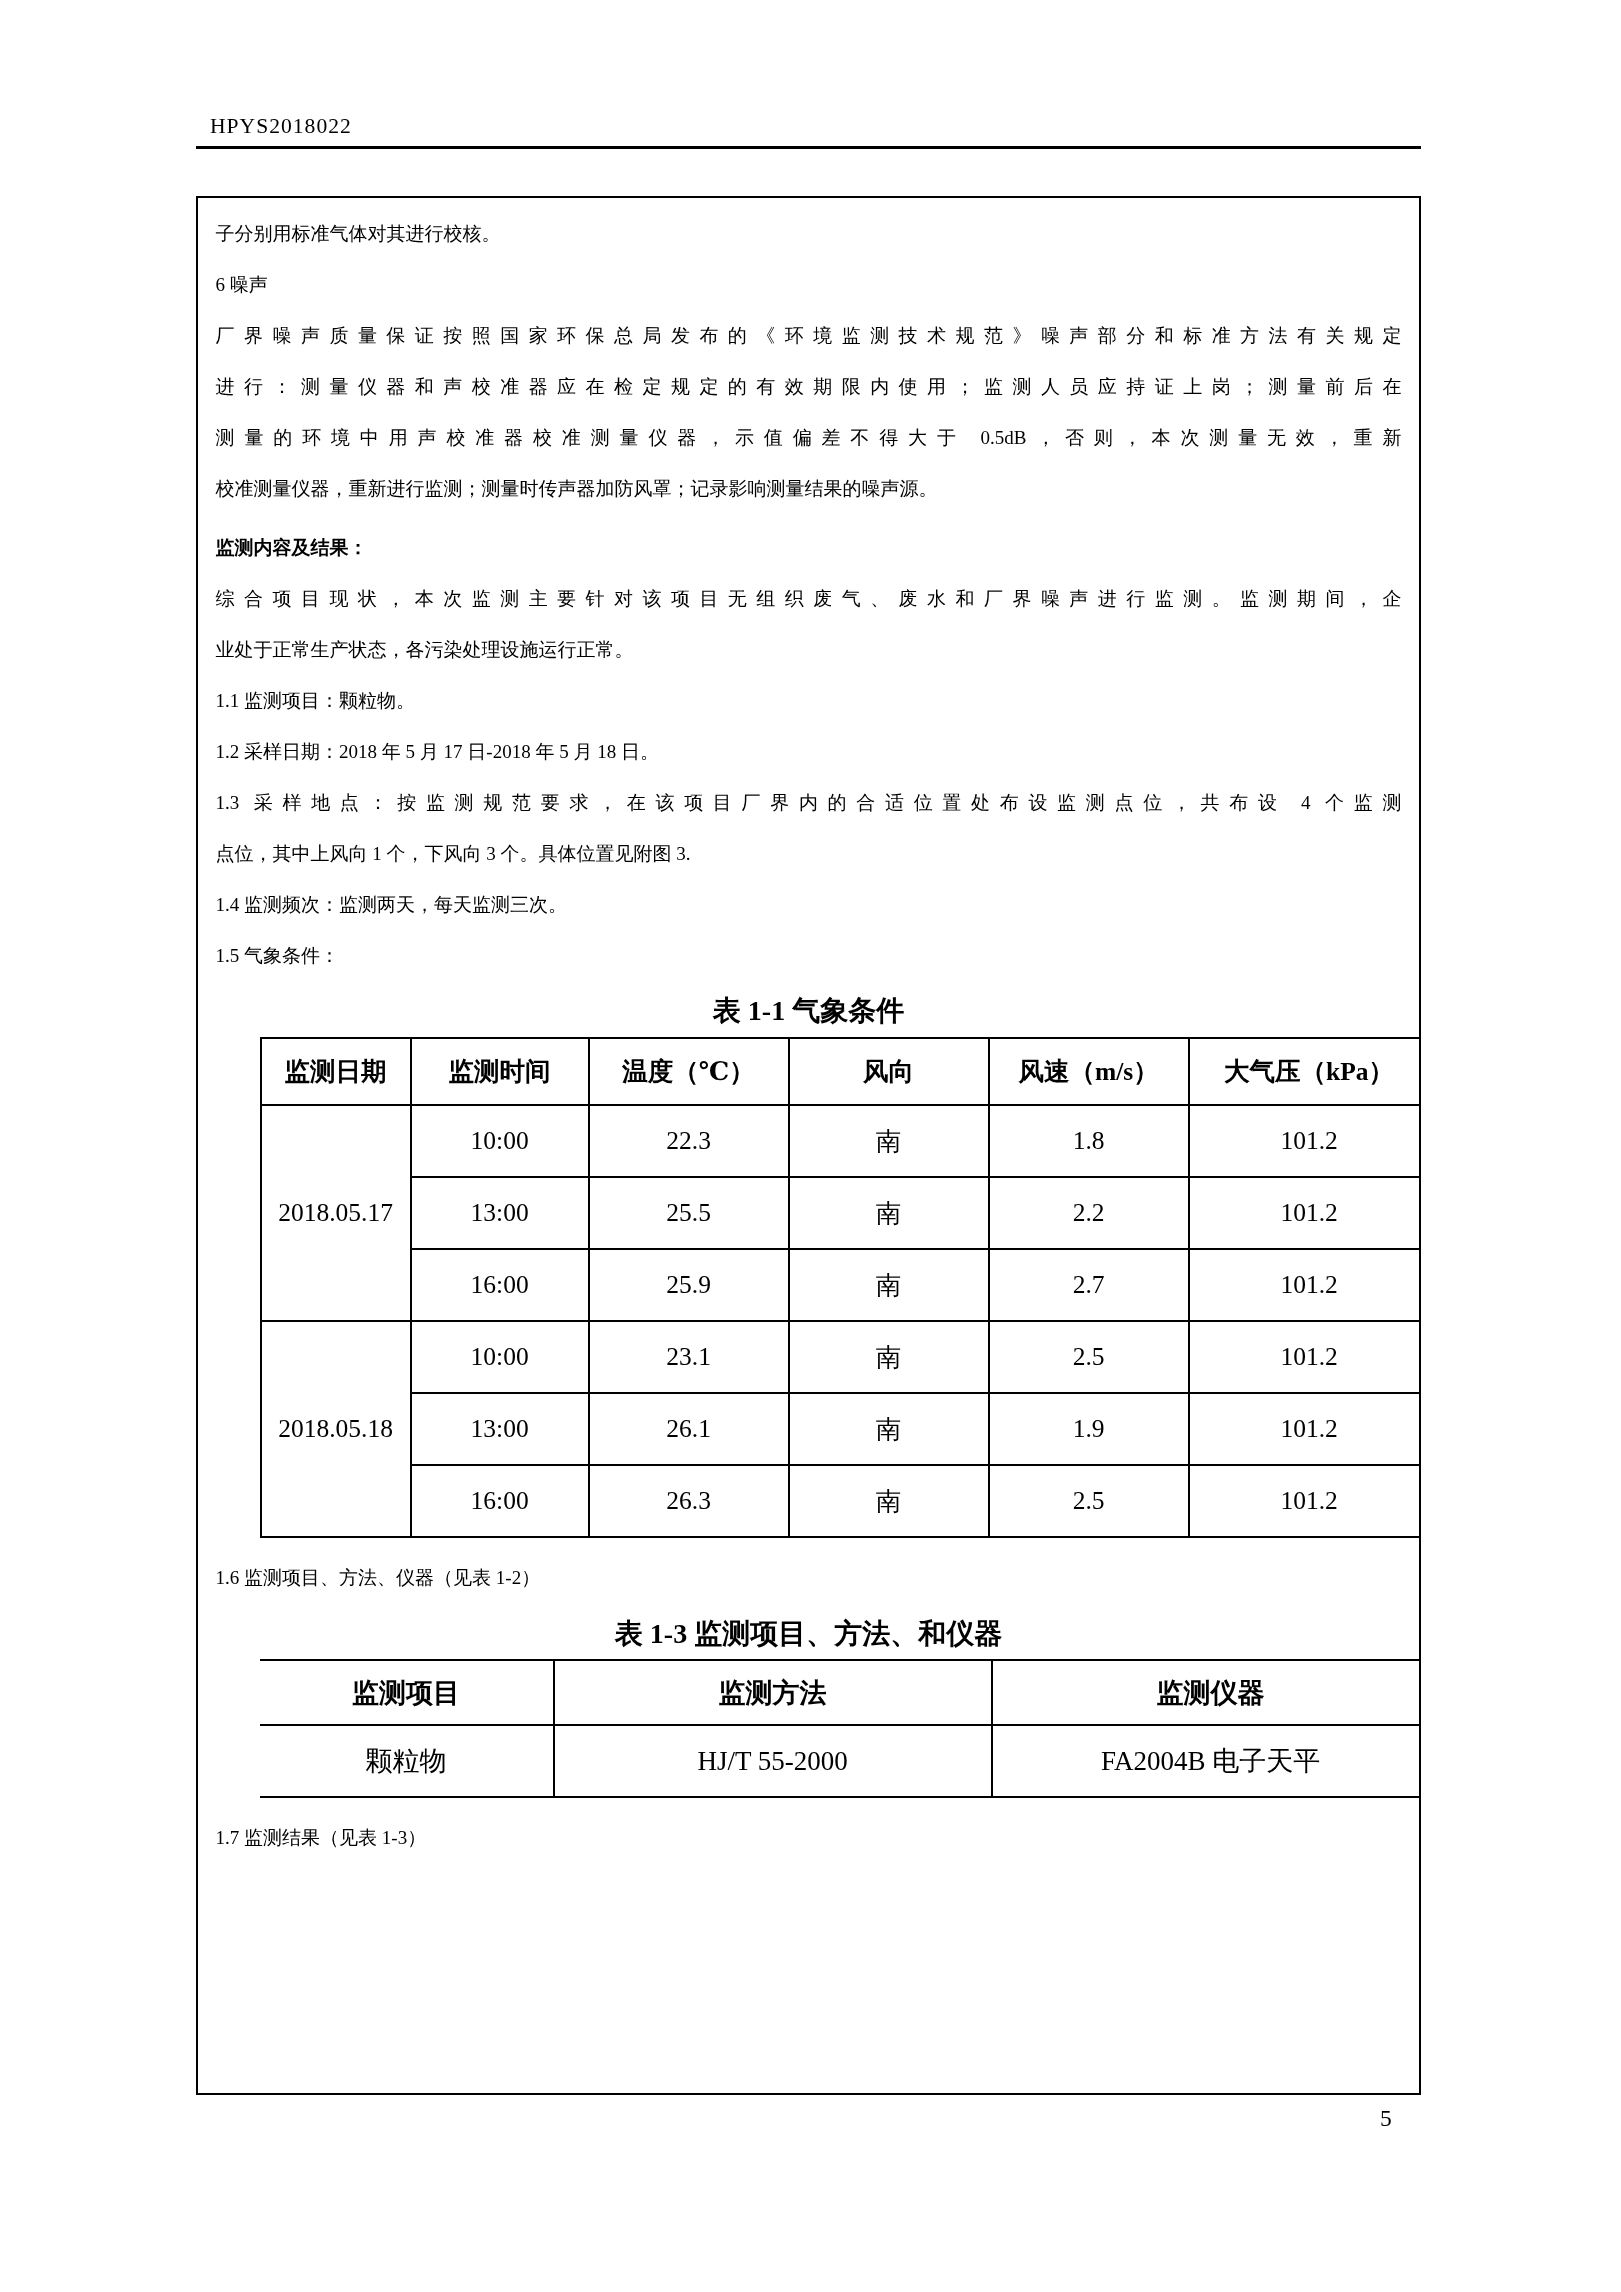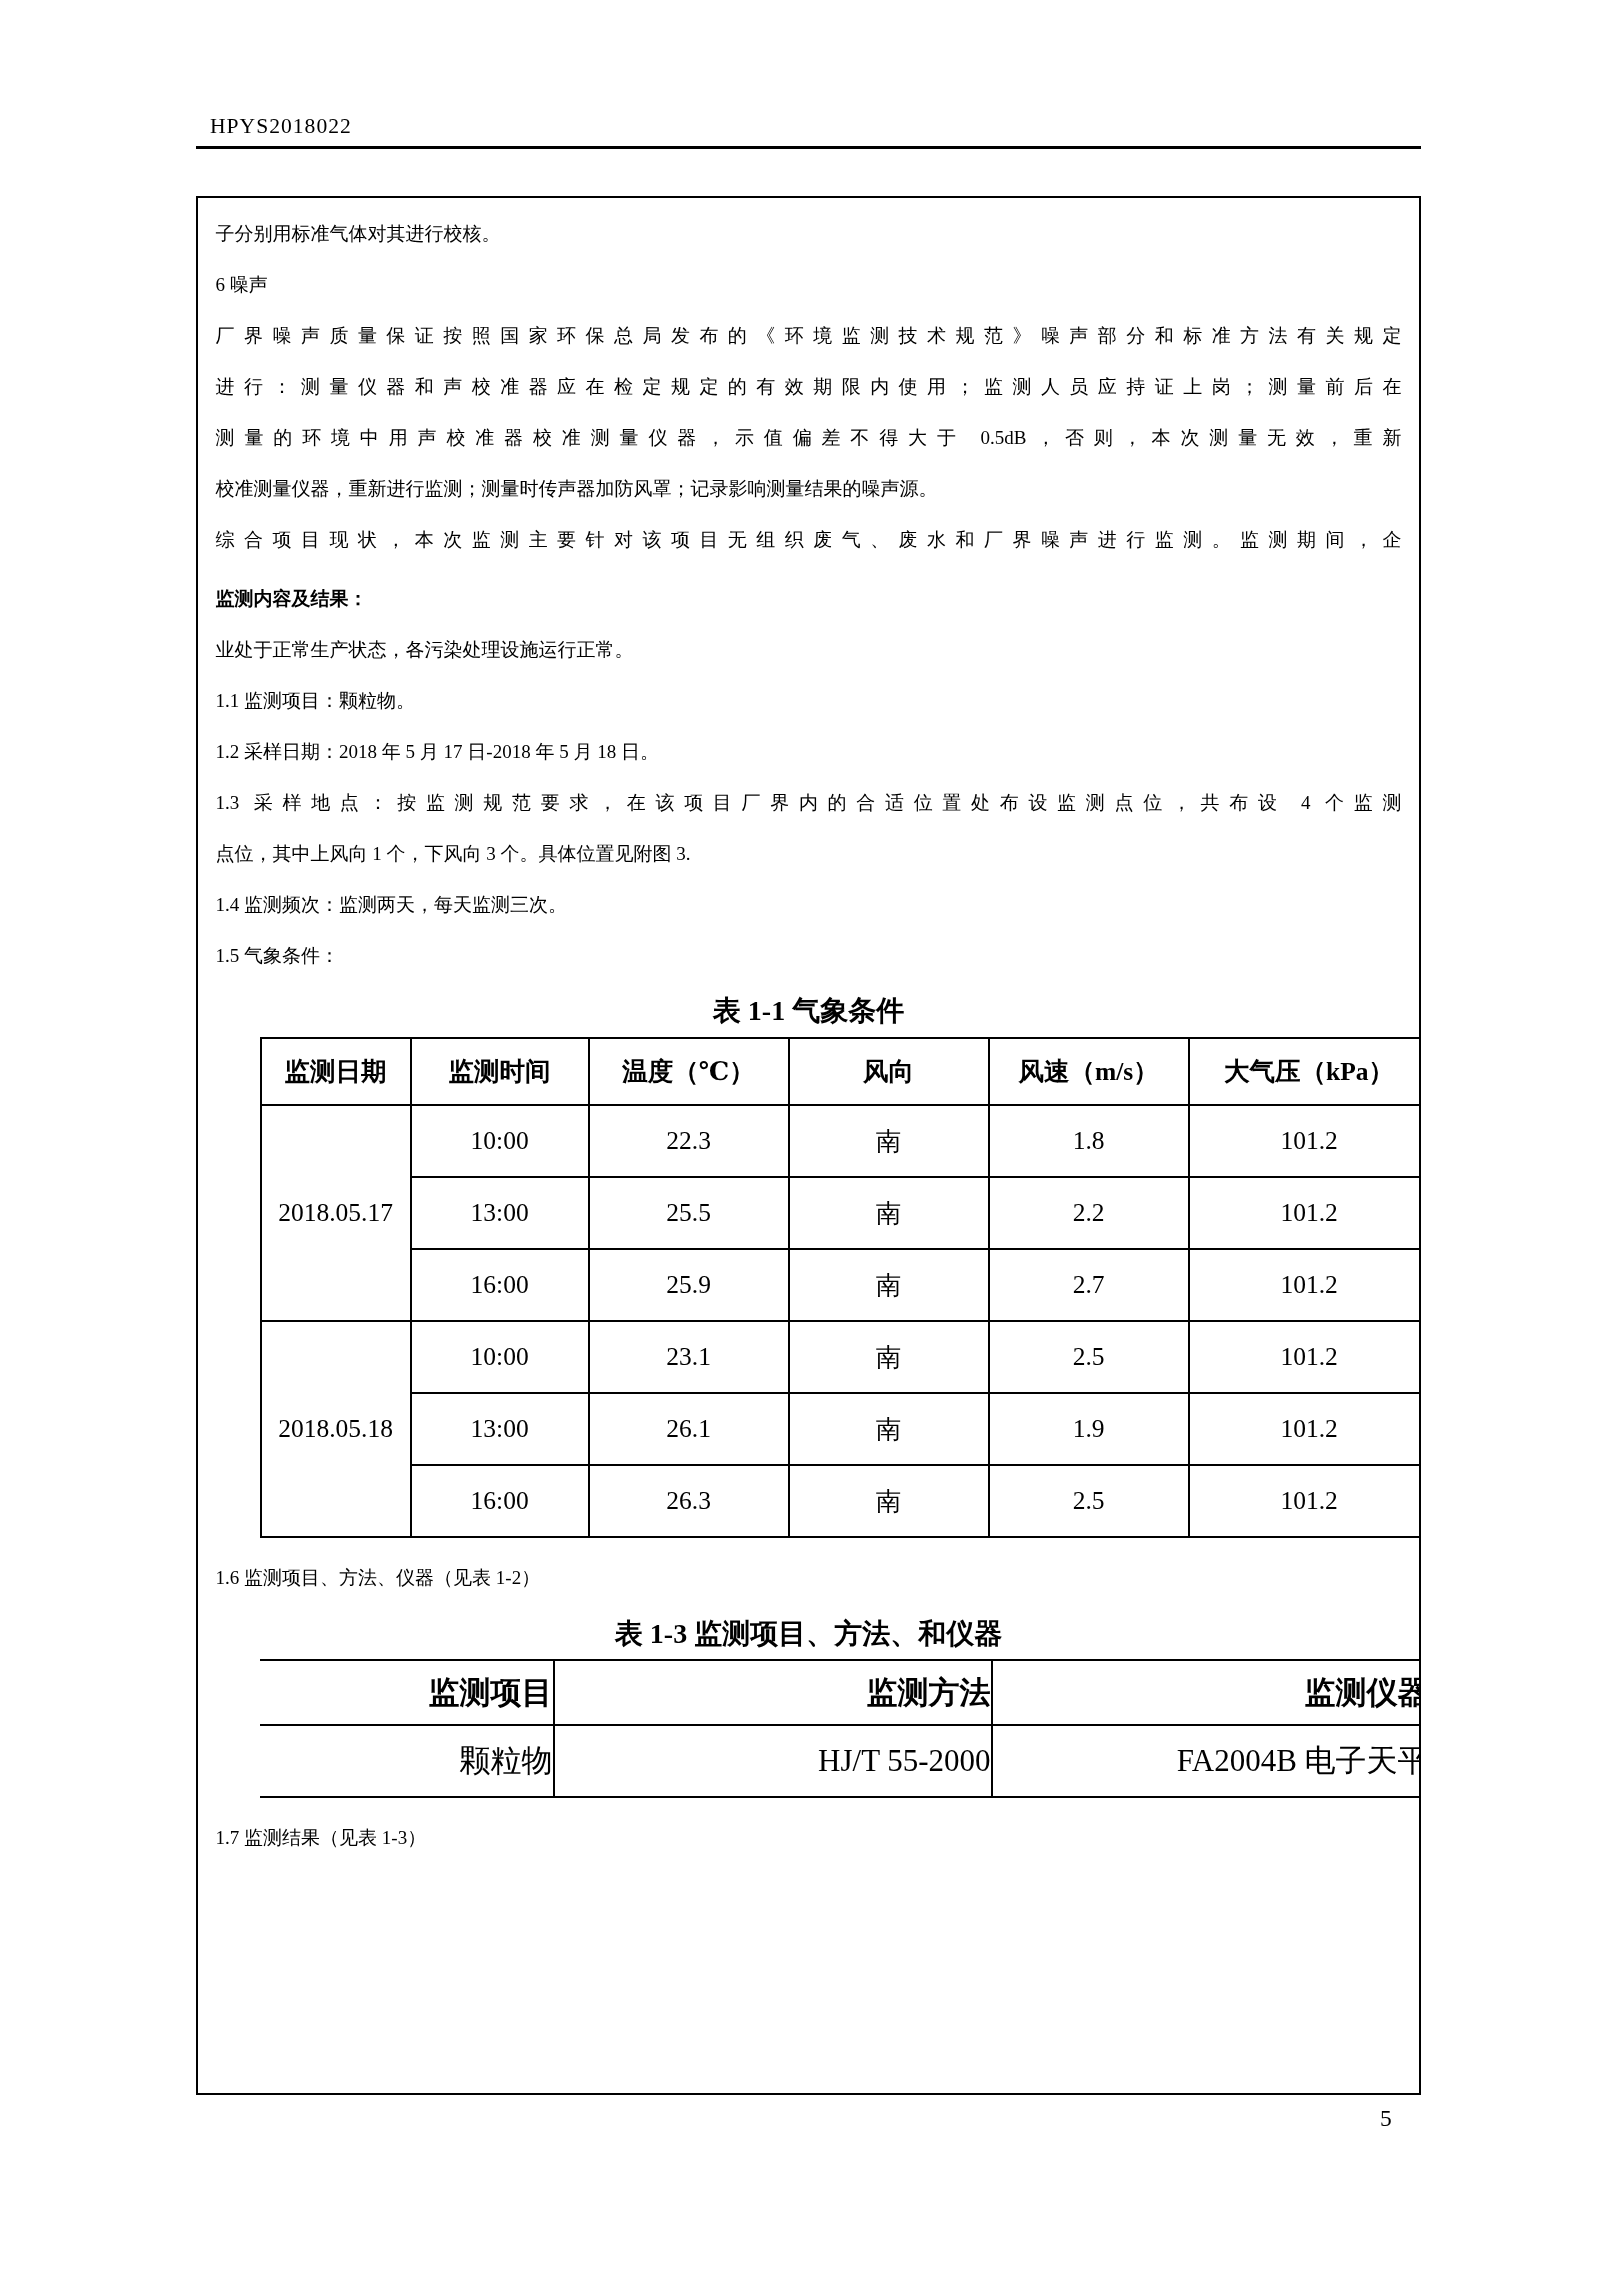"综合项目现状，本次监测主要针对该项目无组织废气、废水和厂界噪声进行监测。监测期间" p.ln { order: before "监测内容及结果：" -> after "监测内容及结果：" }
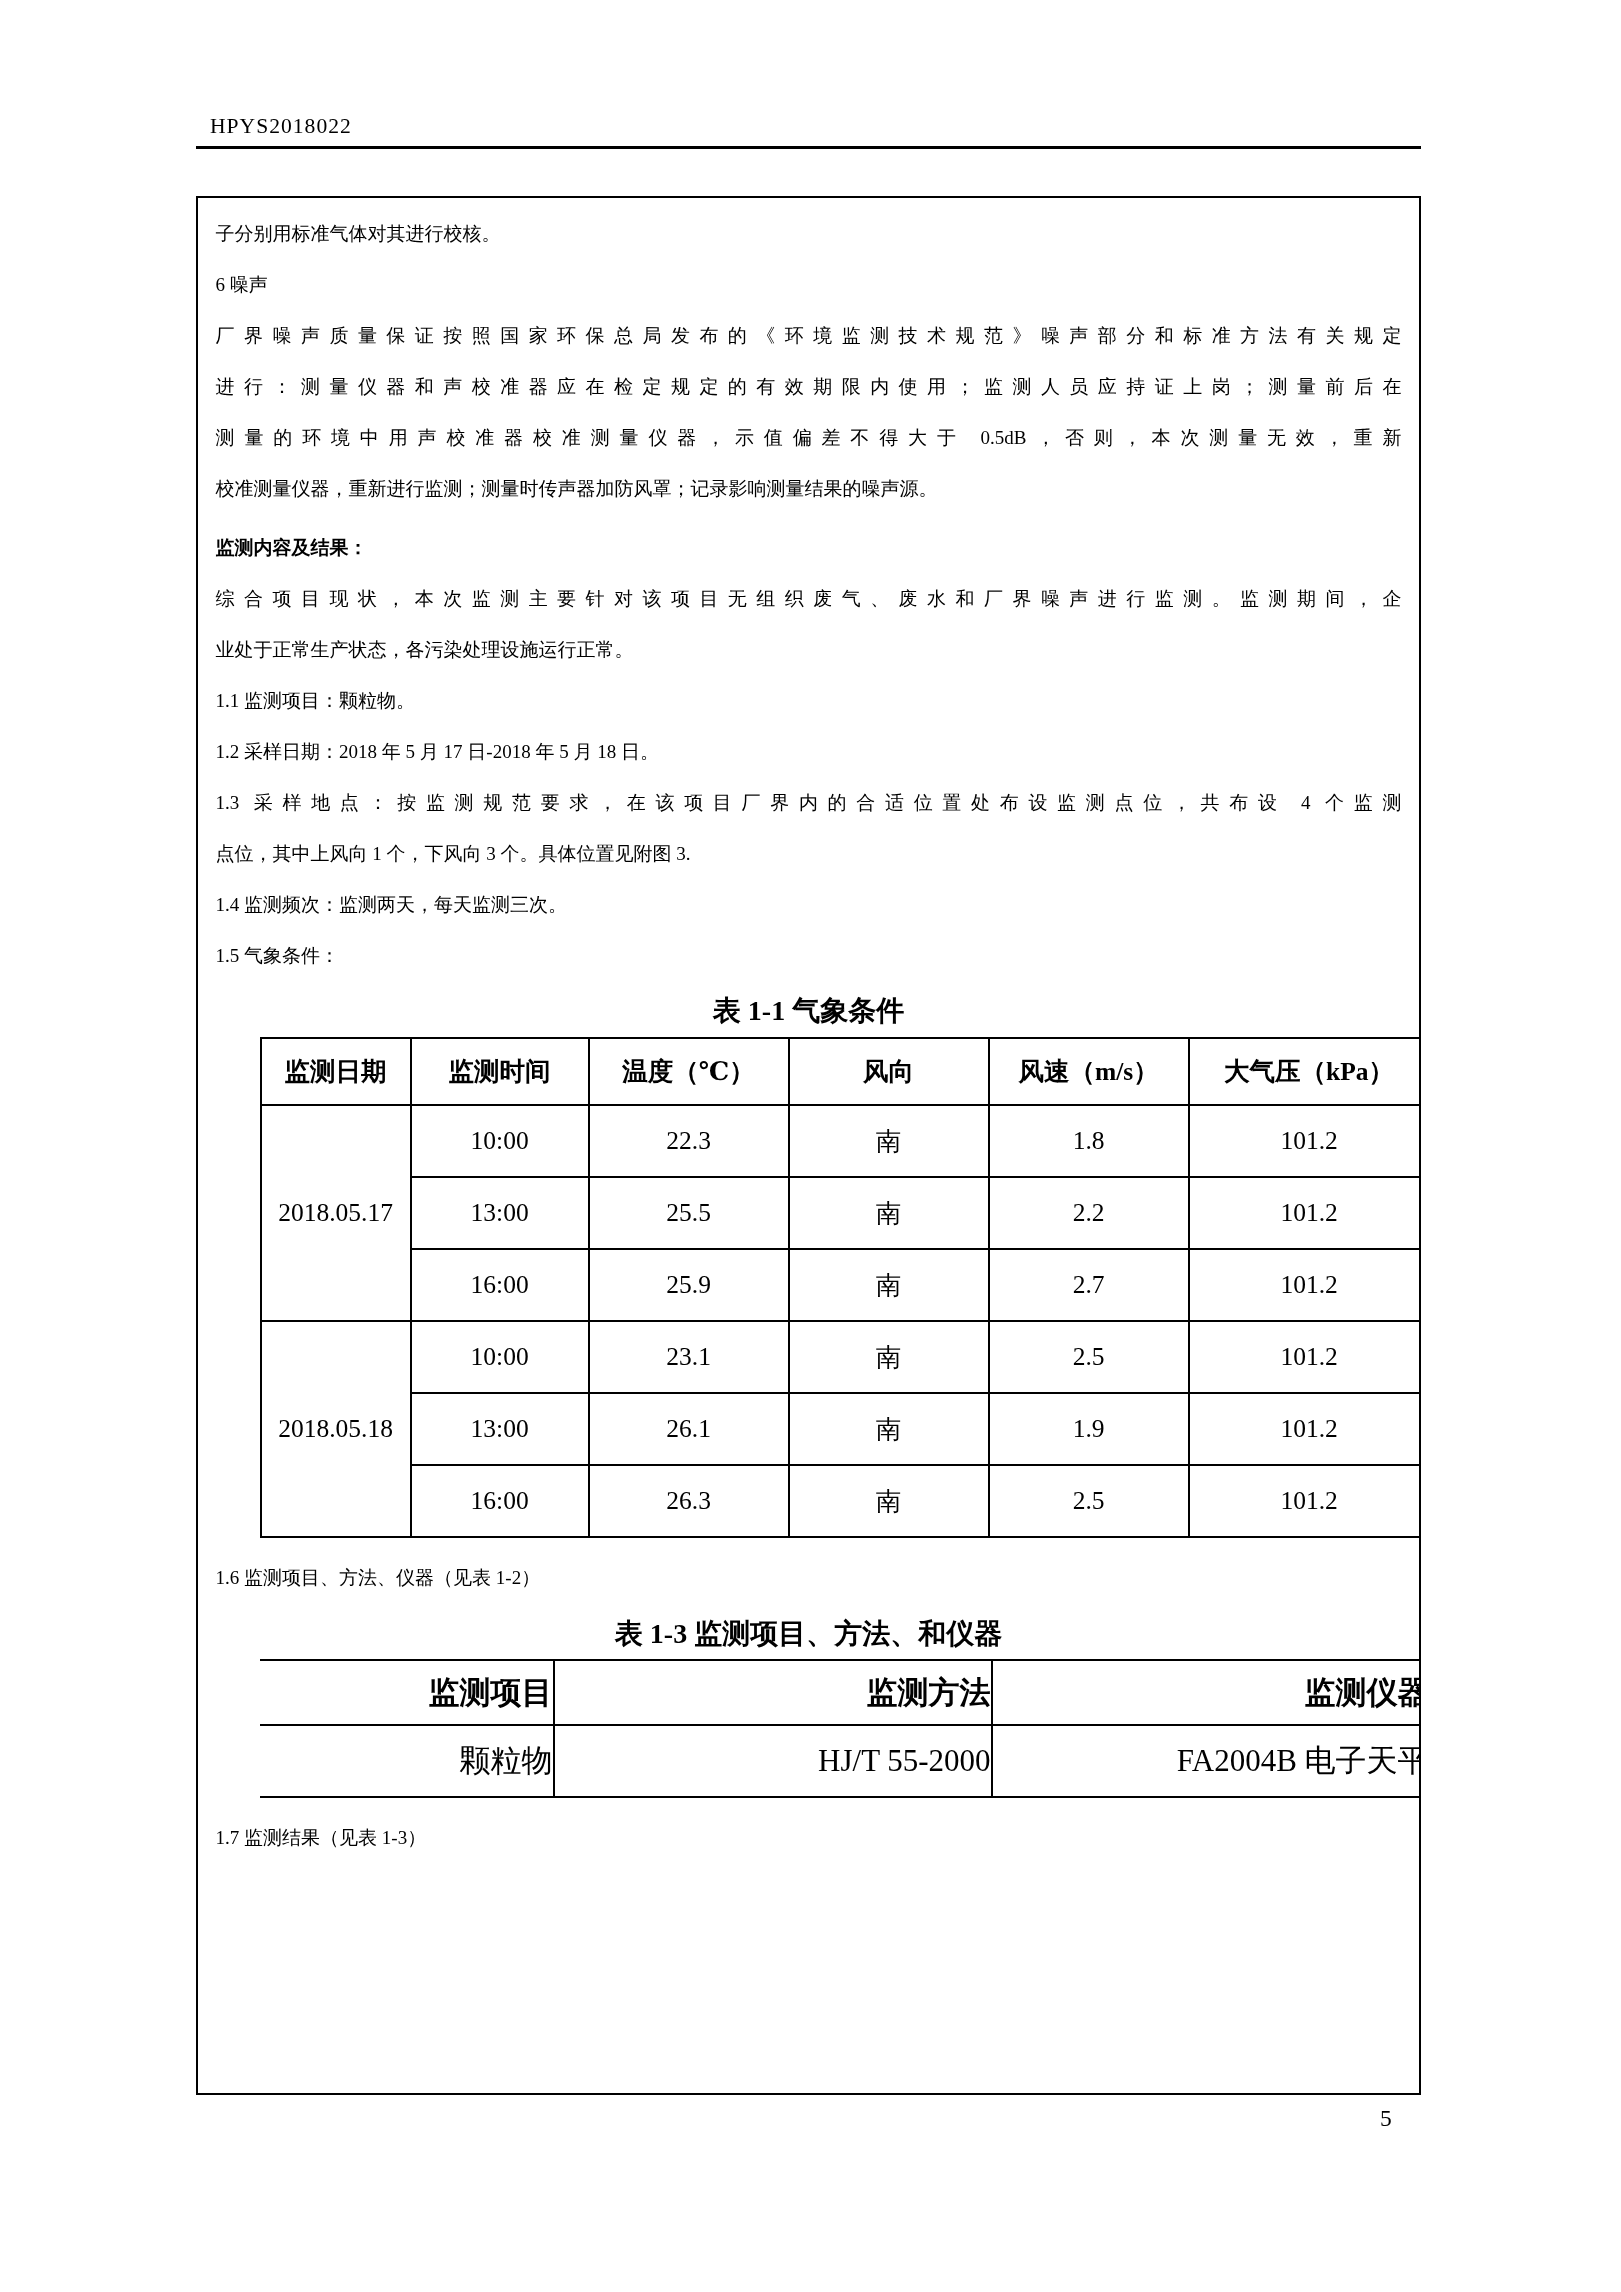"监测项目" .t2 th, .t2 td { font-size: 31px -> 27px; text-align: right -> center }
